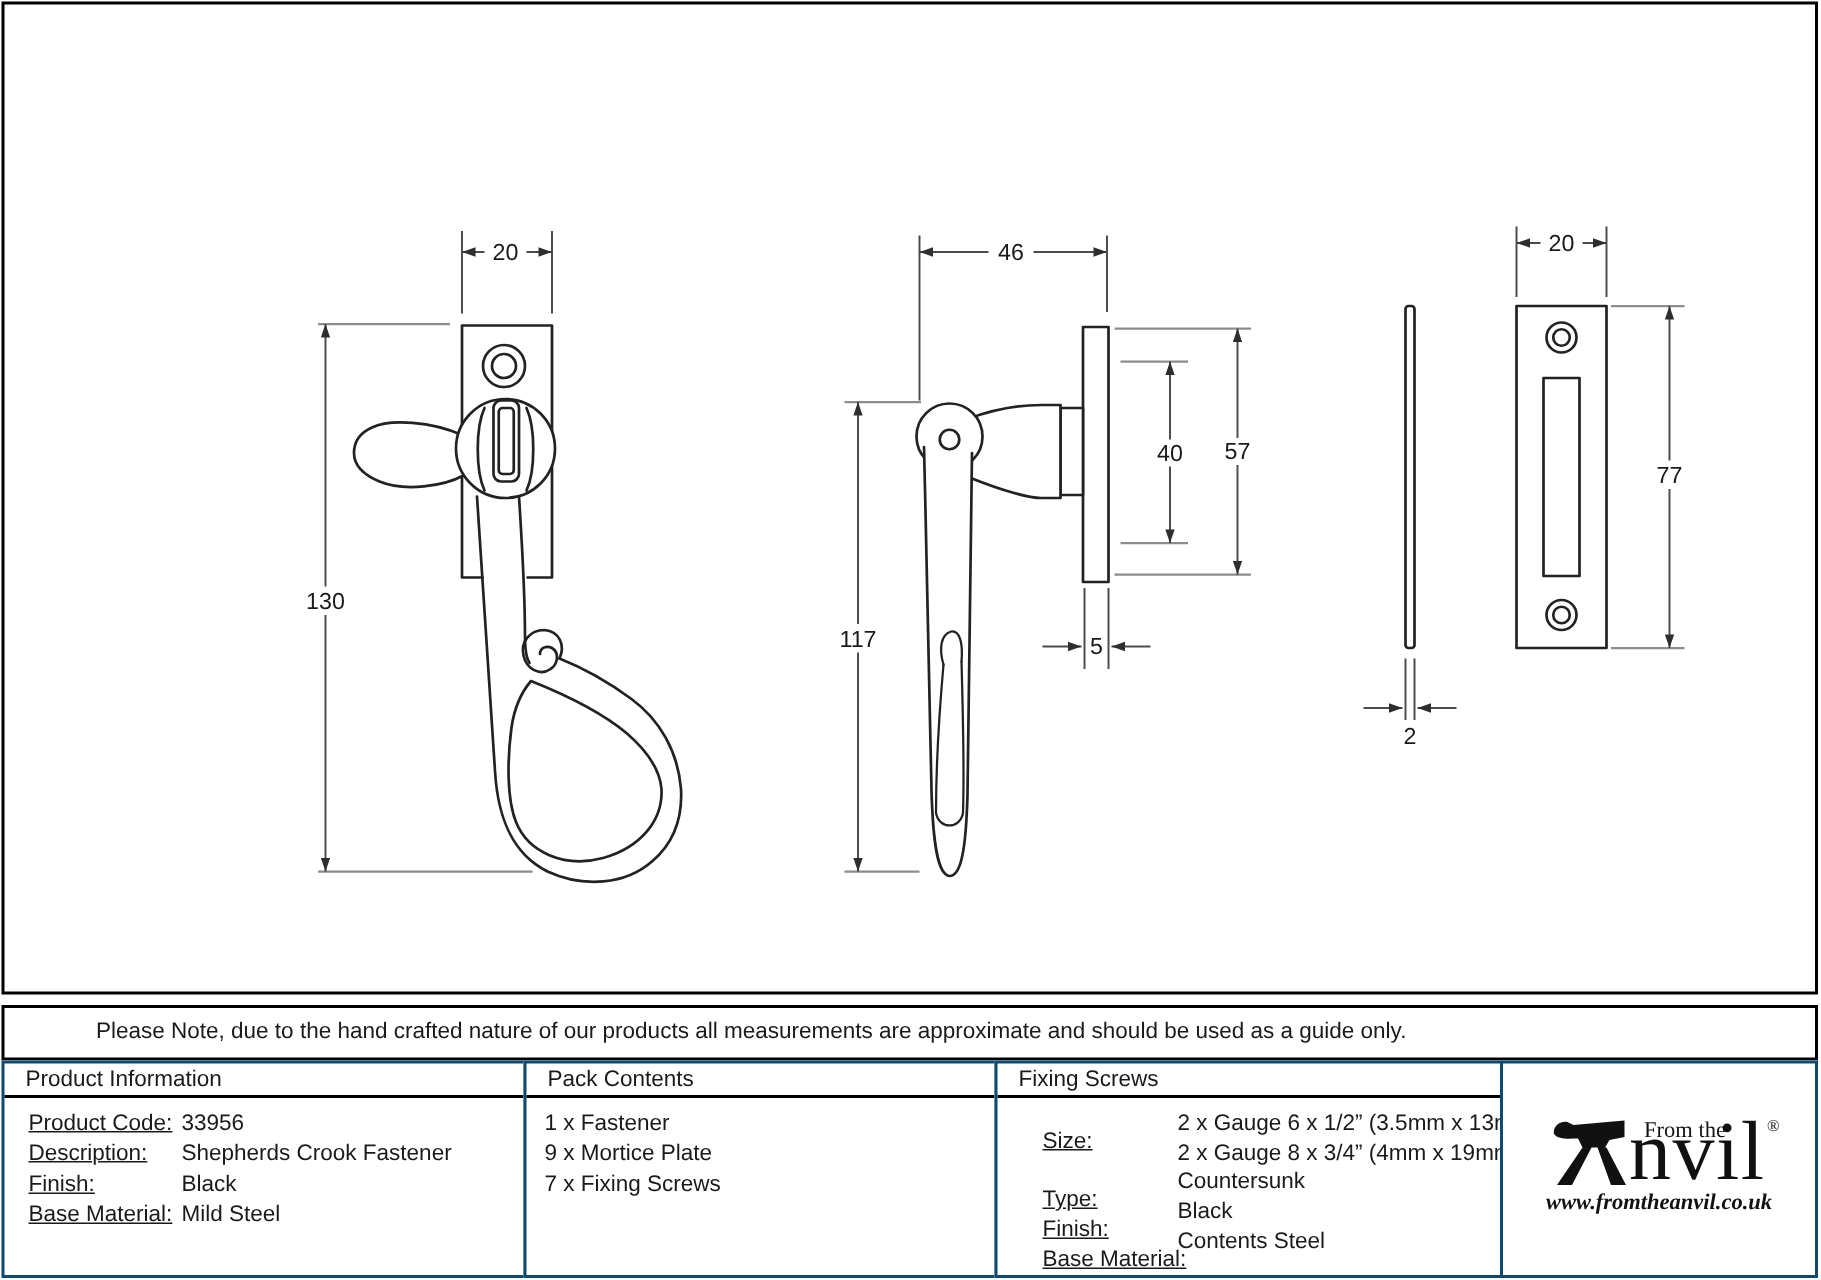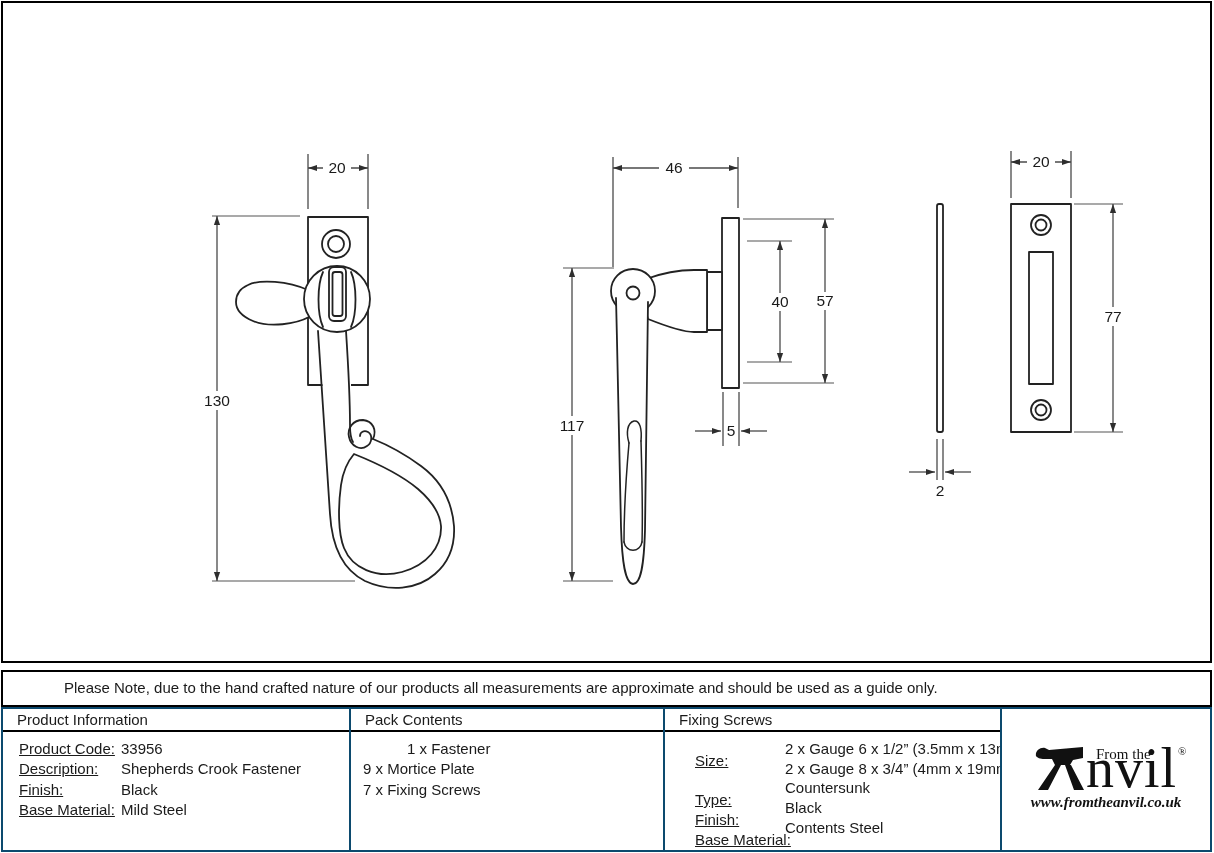"1 x Fastener" div.row { margin-left: 44px -> none }
